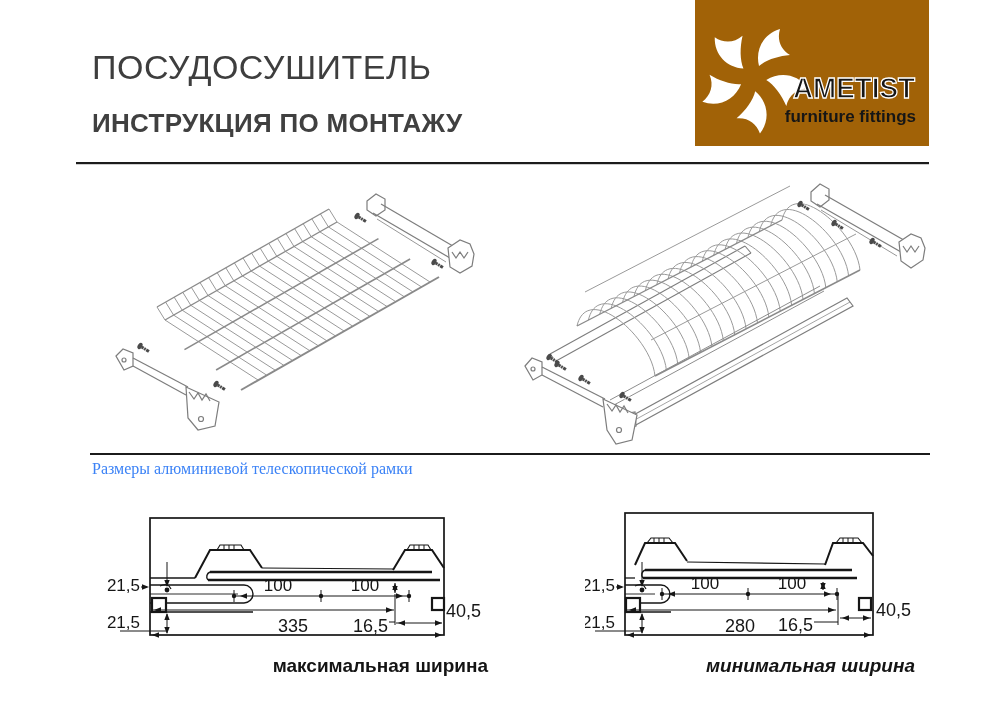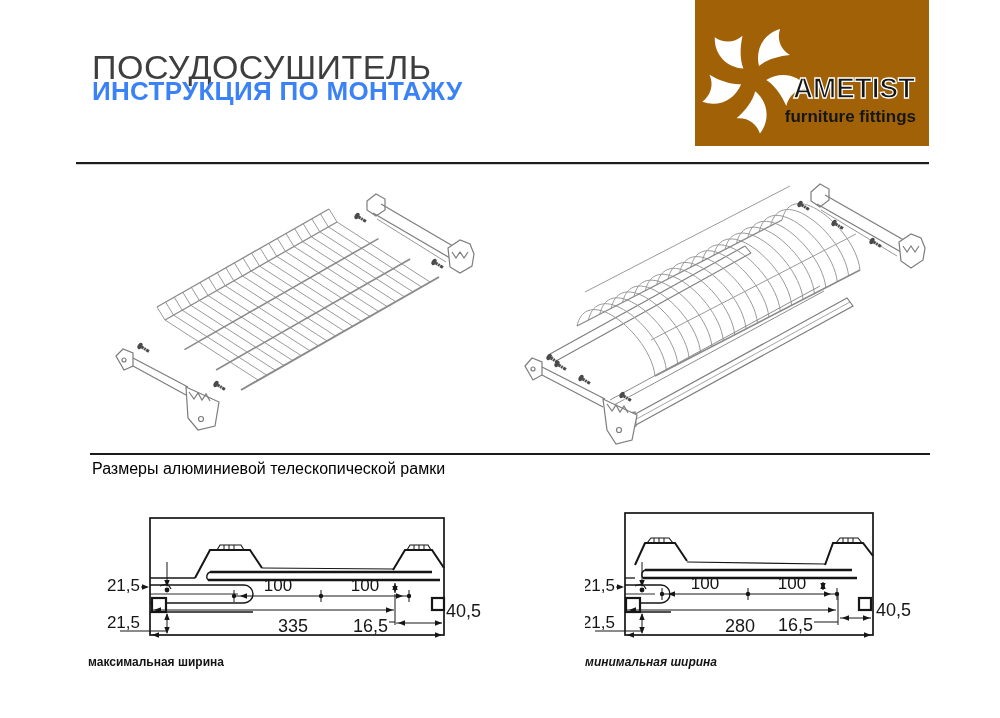"ИНСТРУКЦИЯ ПО МОНТАЖУ" .title2 { color: #3b82f6 -> #404040; top: 76px -> 108px }
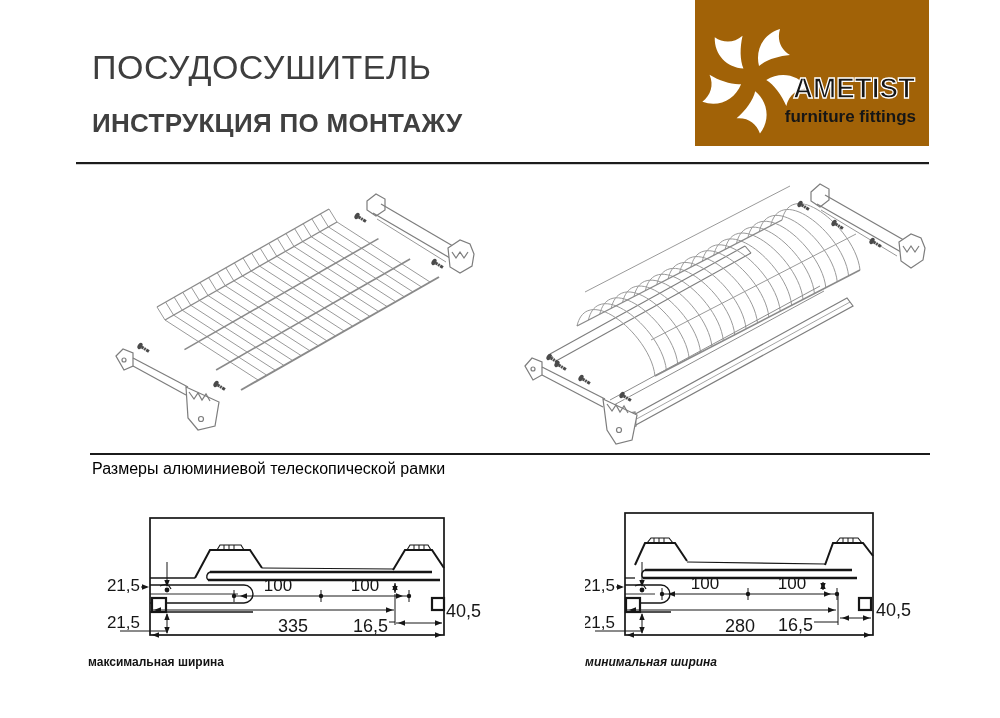"Размеры алюминиевой телескопической" .section-label { color: #000000 -> #3b82f6; font-family: none -> Liberation Serif, serif }
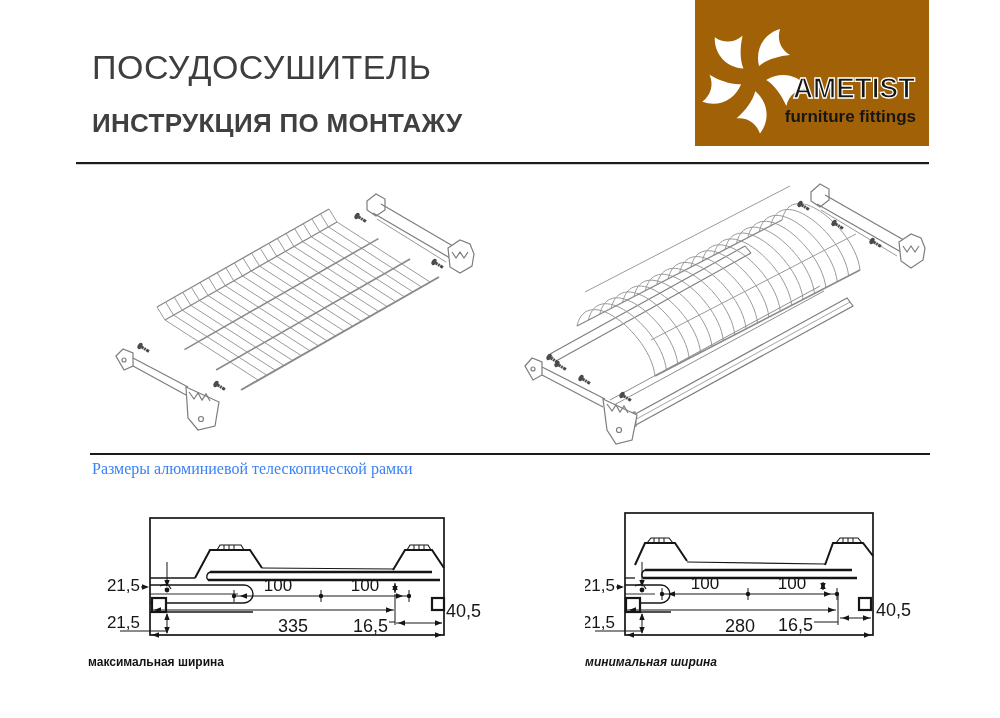"максимальная ширина" .caption { font-size: 12px -> 19px; text-align: left -> right }
